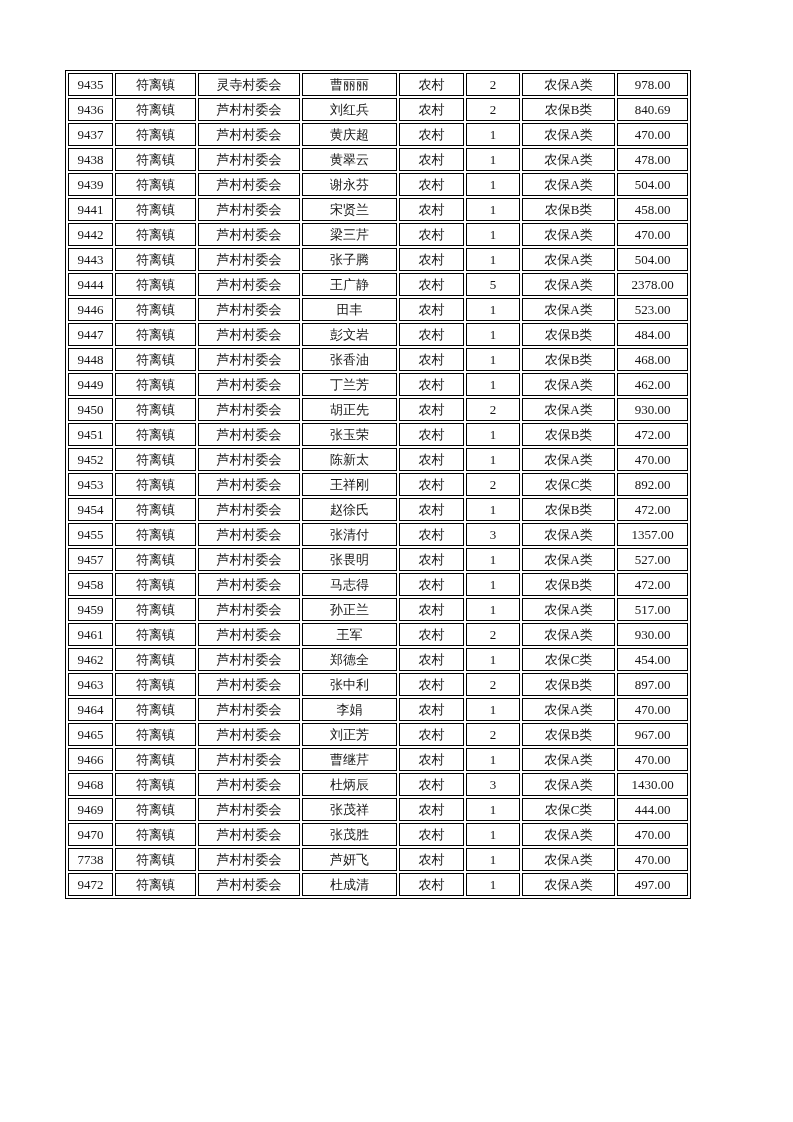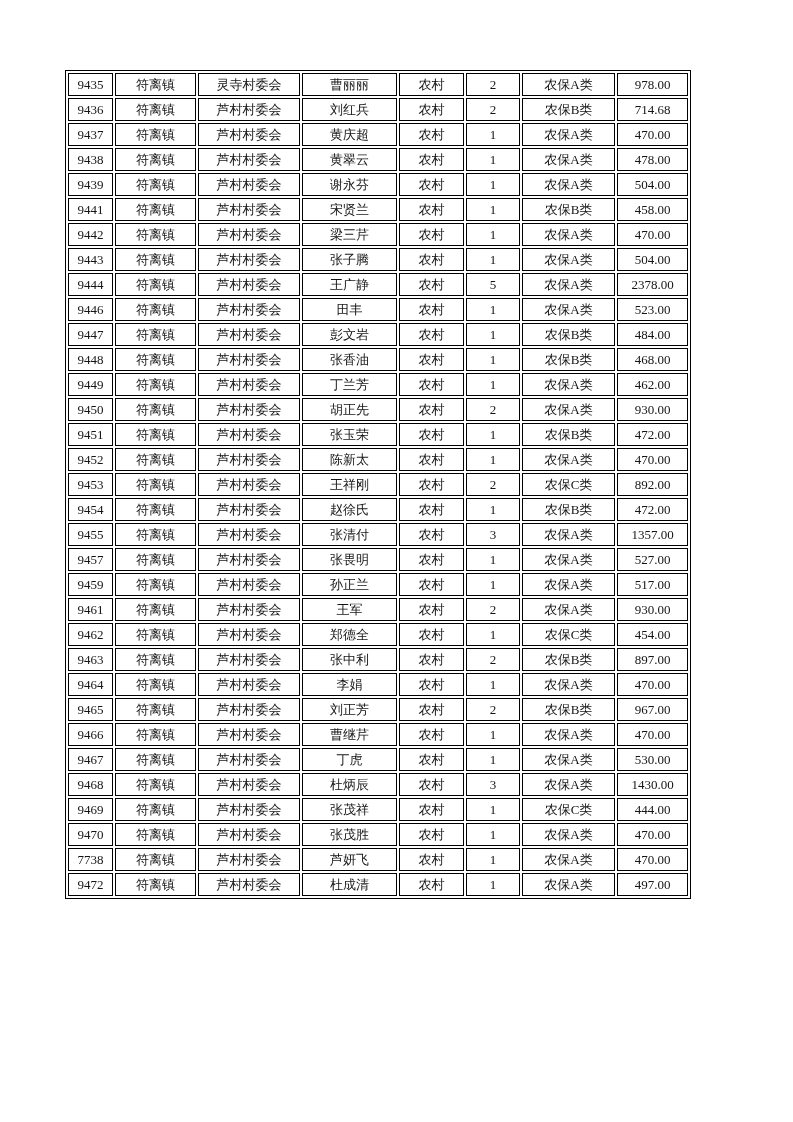"714.68" td { text: 714.68 -> 840.69 }
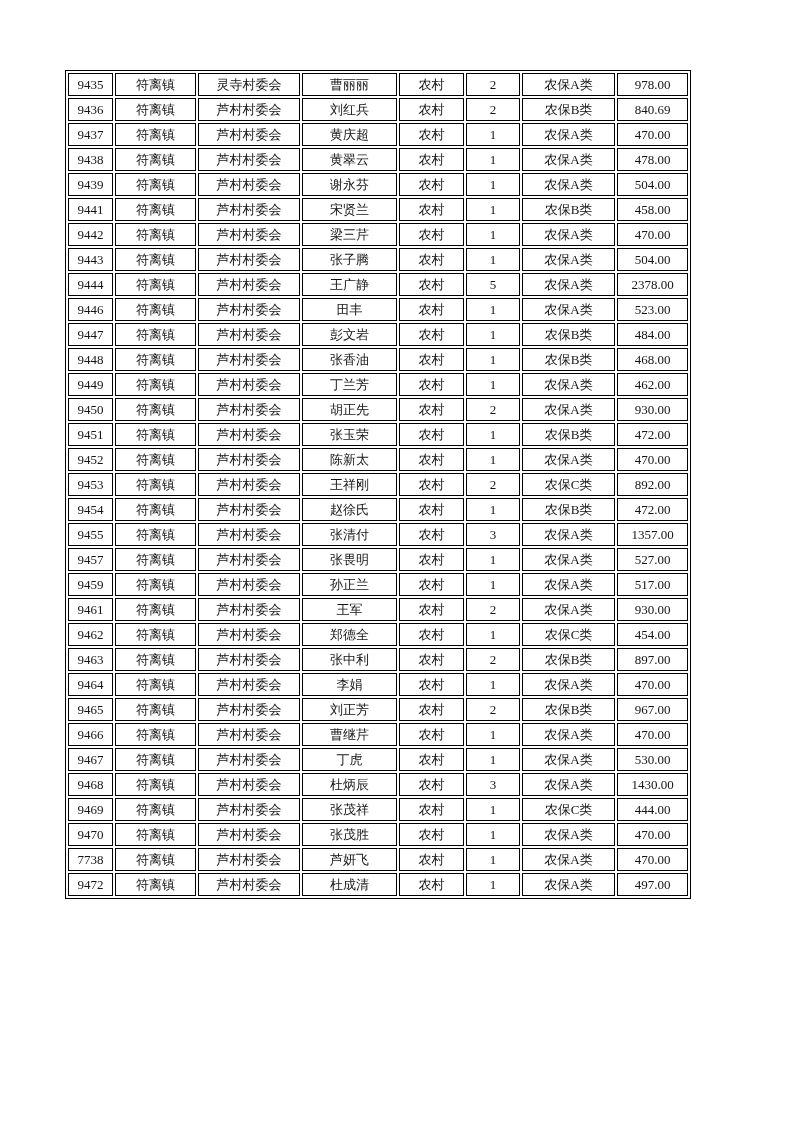"9458" tr { html: none -> <tr> <td>9458</td> <td>符离镇</td> <td>芦村村委会</td> <td>马志得</td> <td>农村</td> <td>1</td> <td>农保B类</td> <td>472.00</td> </tr> }
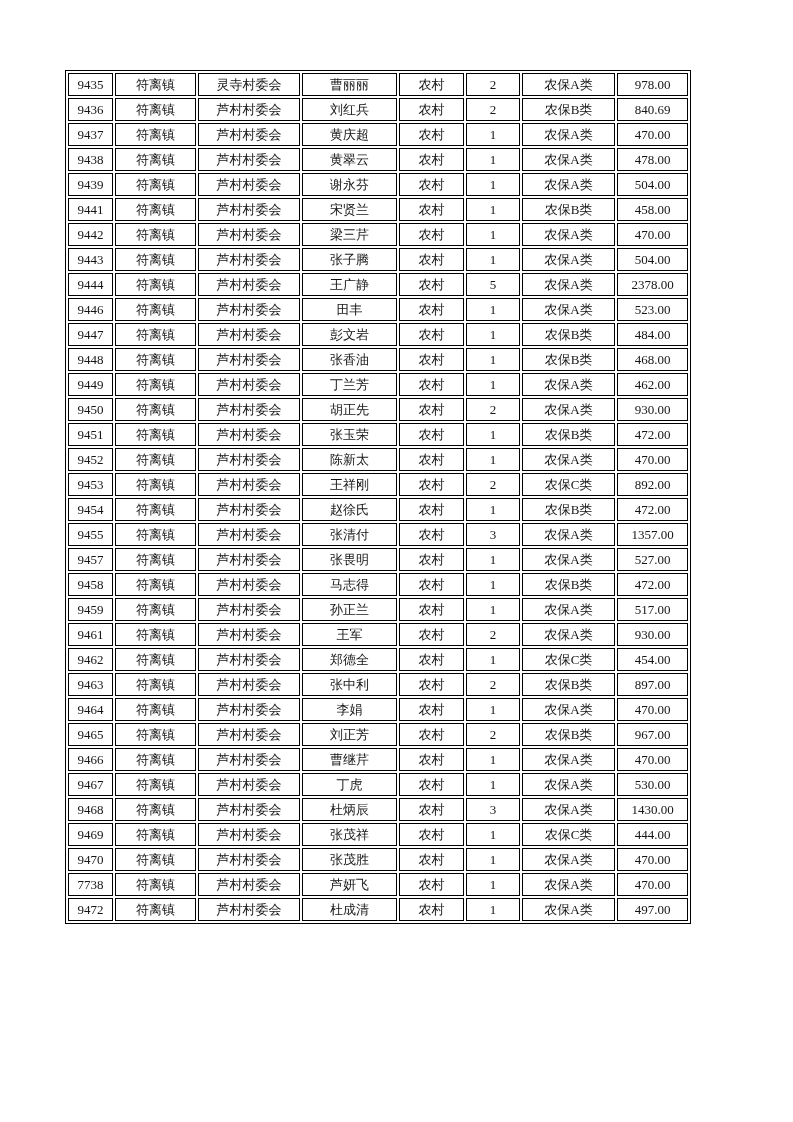"9467" tr { html: <tr> <td>9467</td> <td>符离镇</td> <td>芦村村委会</td> <td>丁虎</td> <td>农村</td> <td>1</td> <td>农保A类</td> <td>530.00</td> </tr> -> none }
